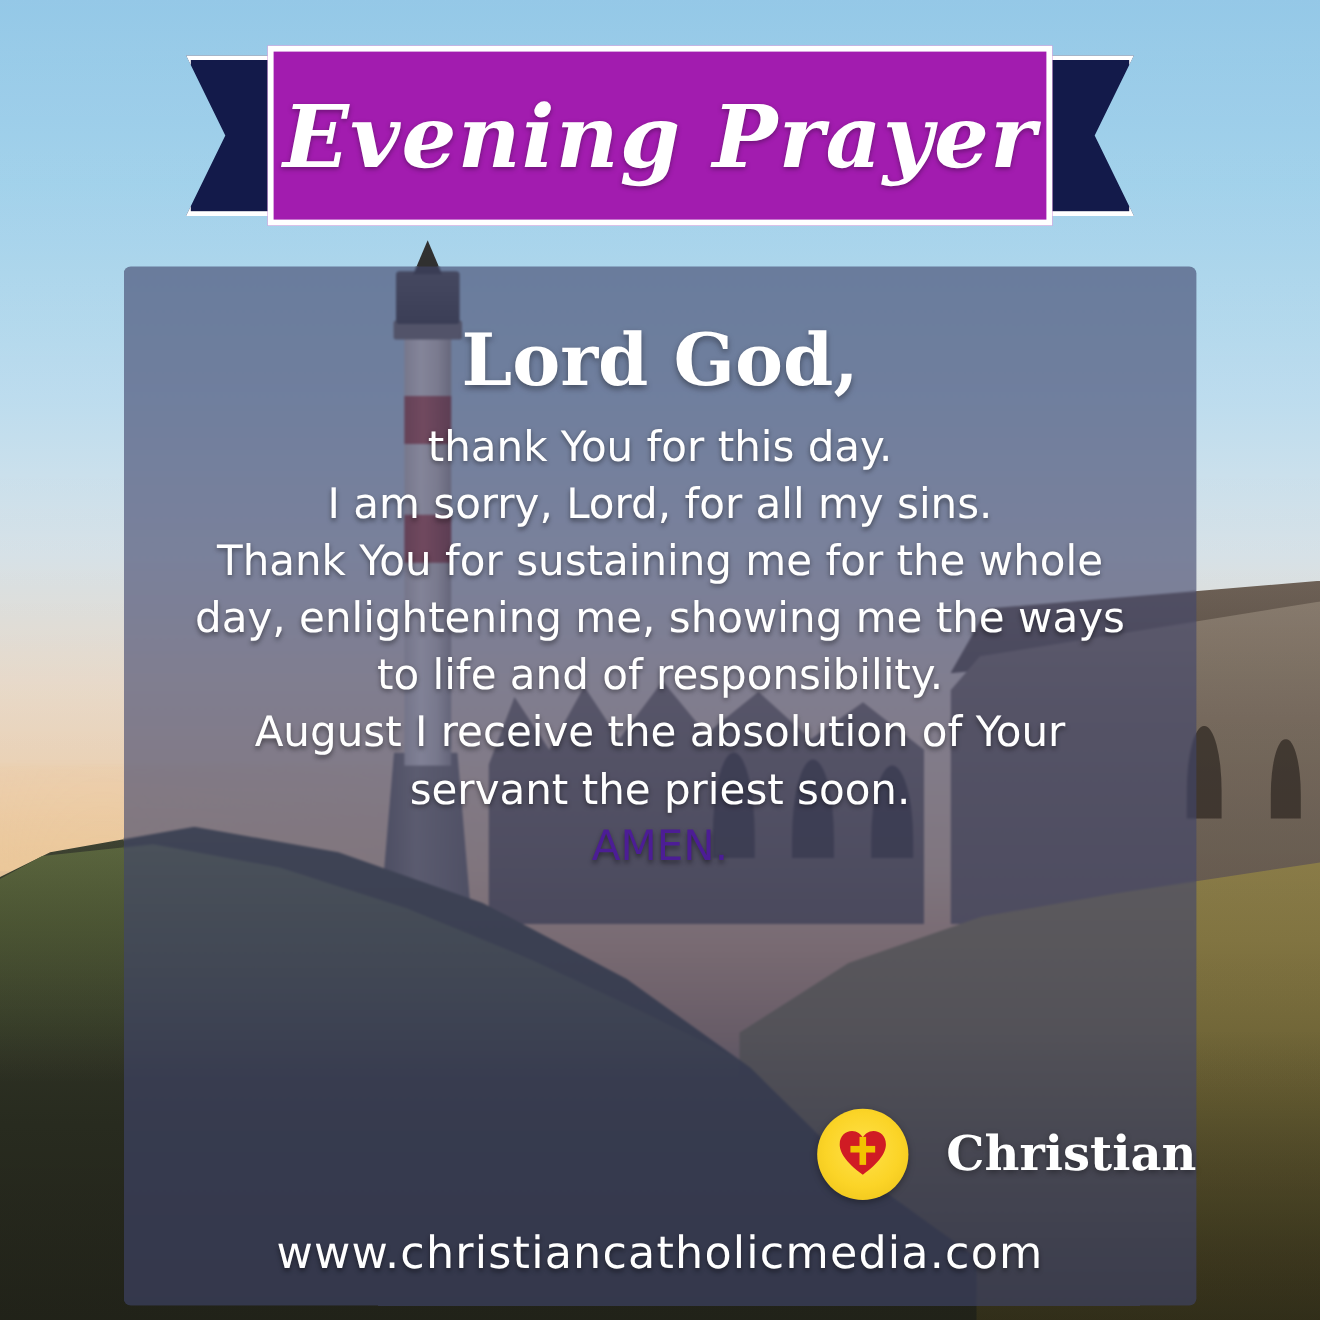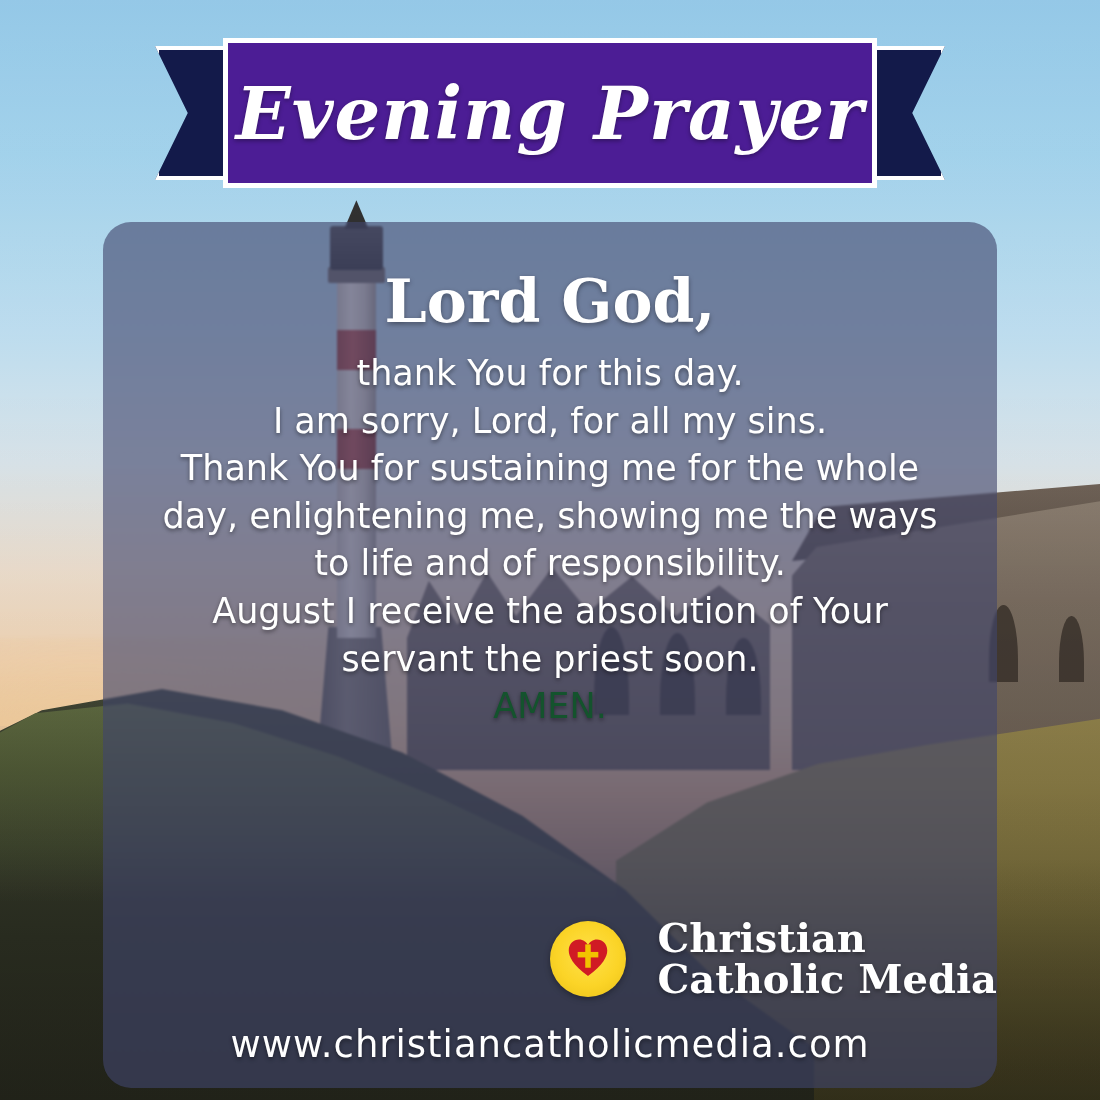"Evening Prayer" .banner-plate { background: #4c1d95 -> #a21caf }
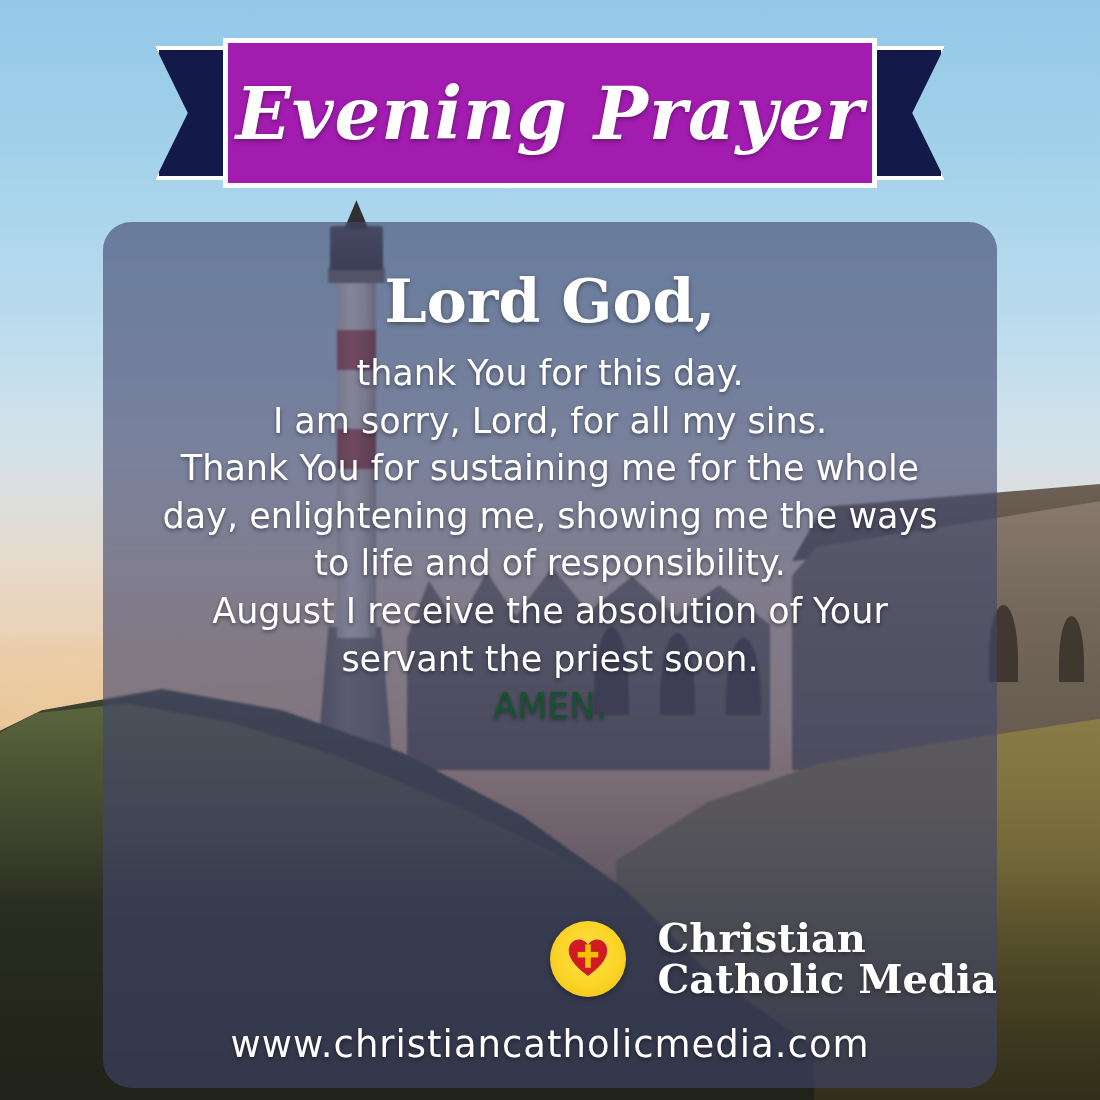"Lord God," .card { border-radius: 28px -> 6px }
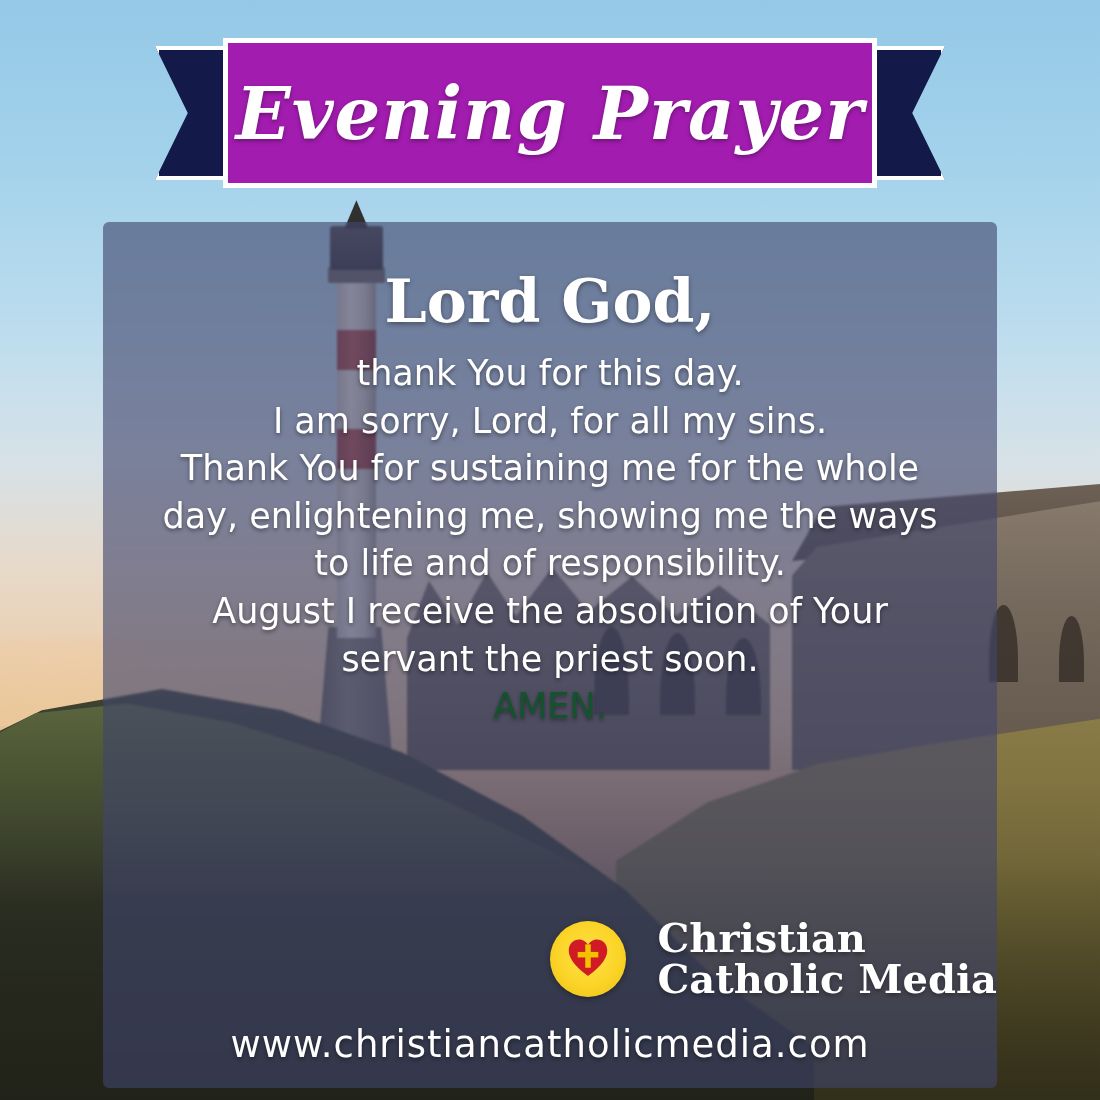"AMEN." .prayer-amen { color: #14532d -> #4c1d95 }
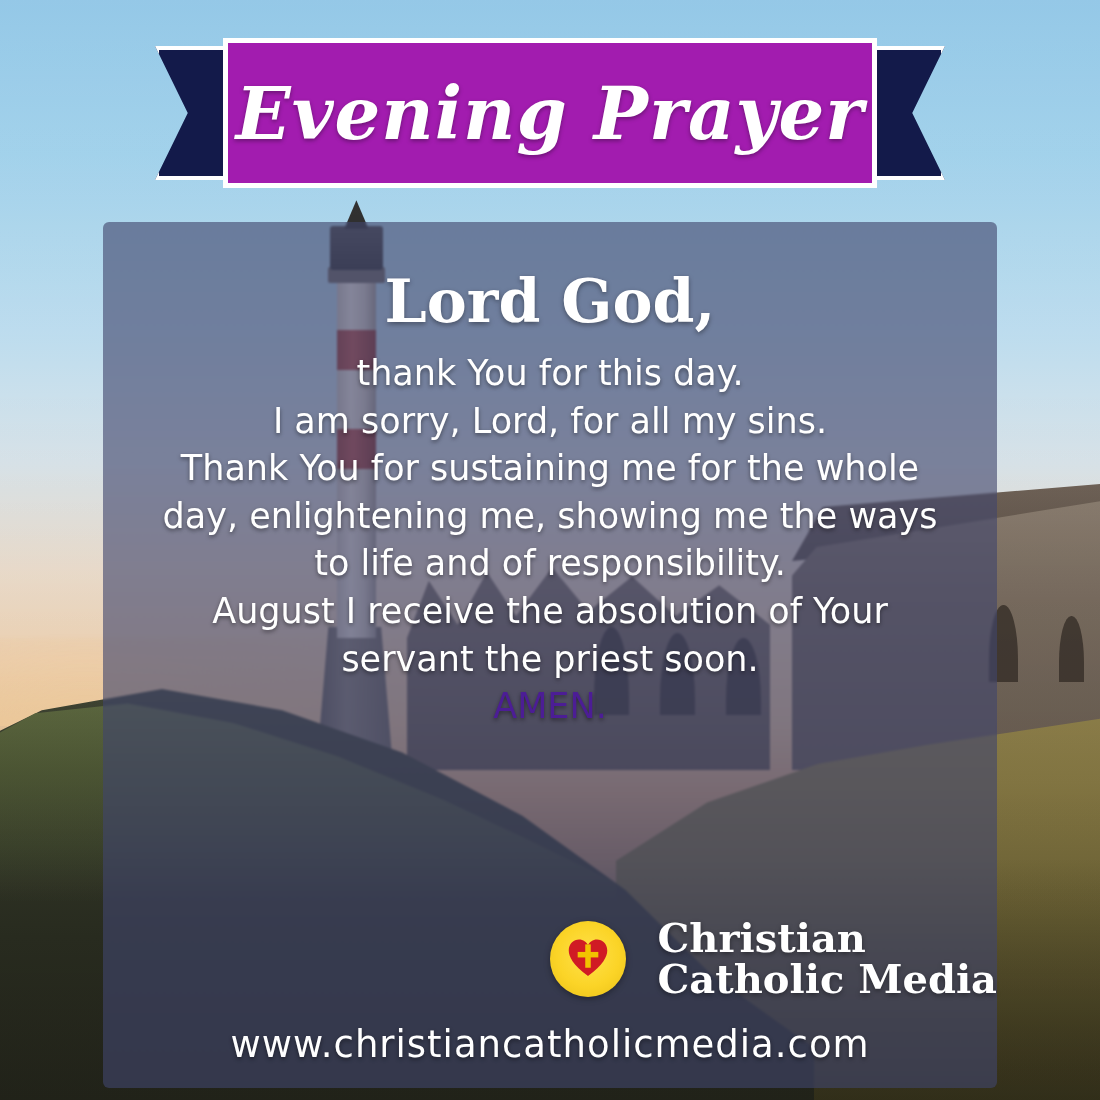"Catholic Media" span.brand-line2 { html: <span>Catholic Media</span> -> none }
